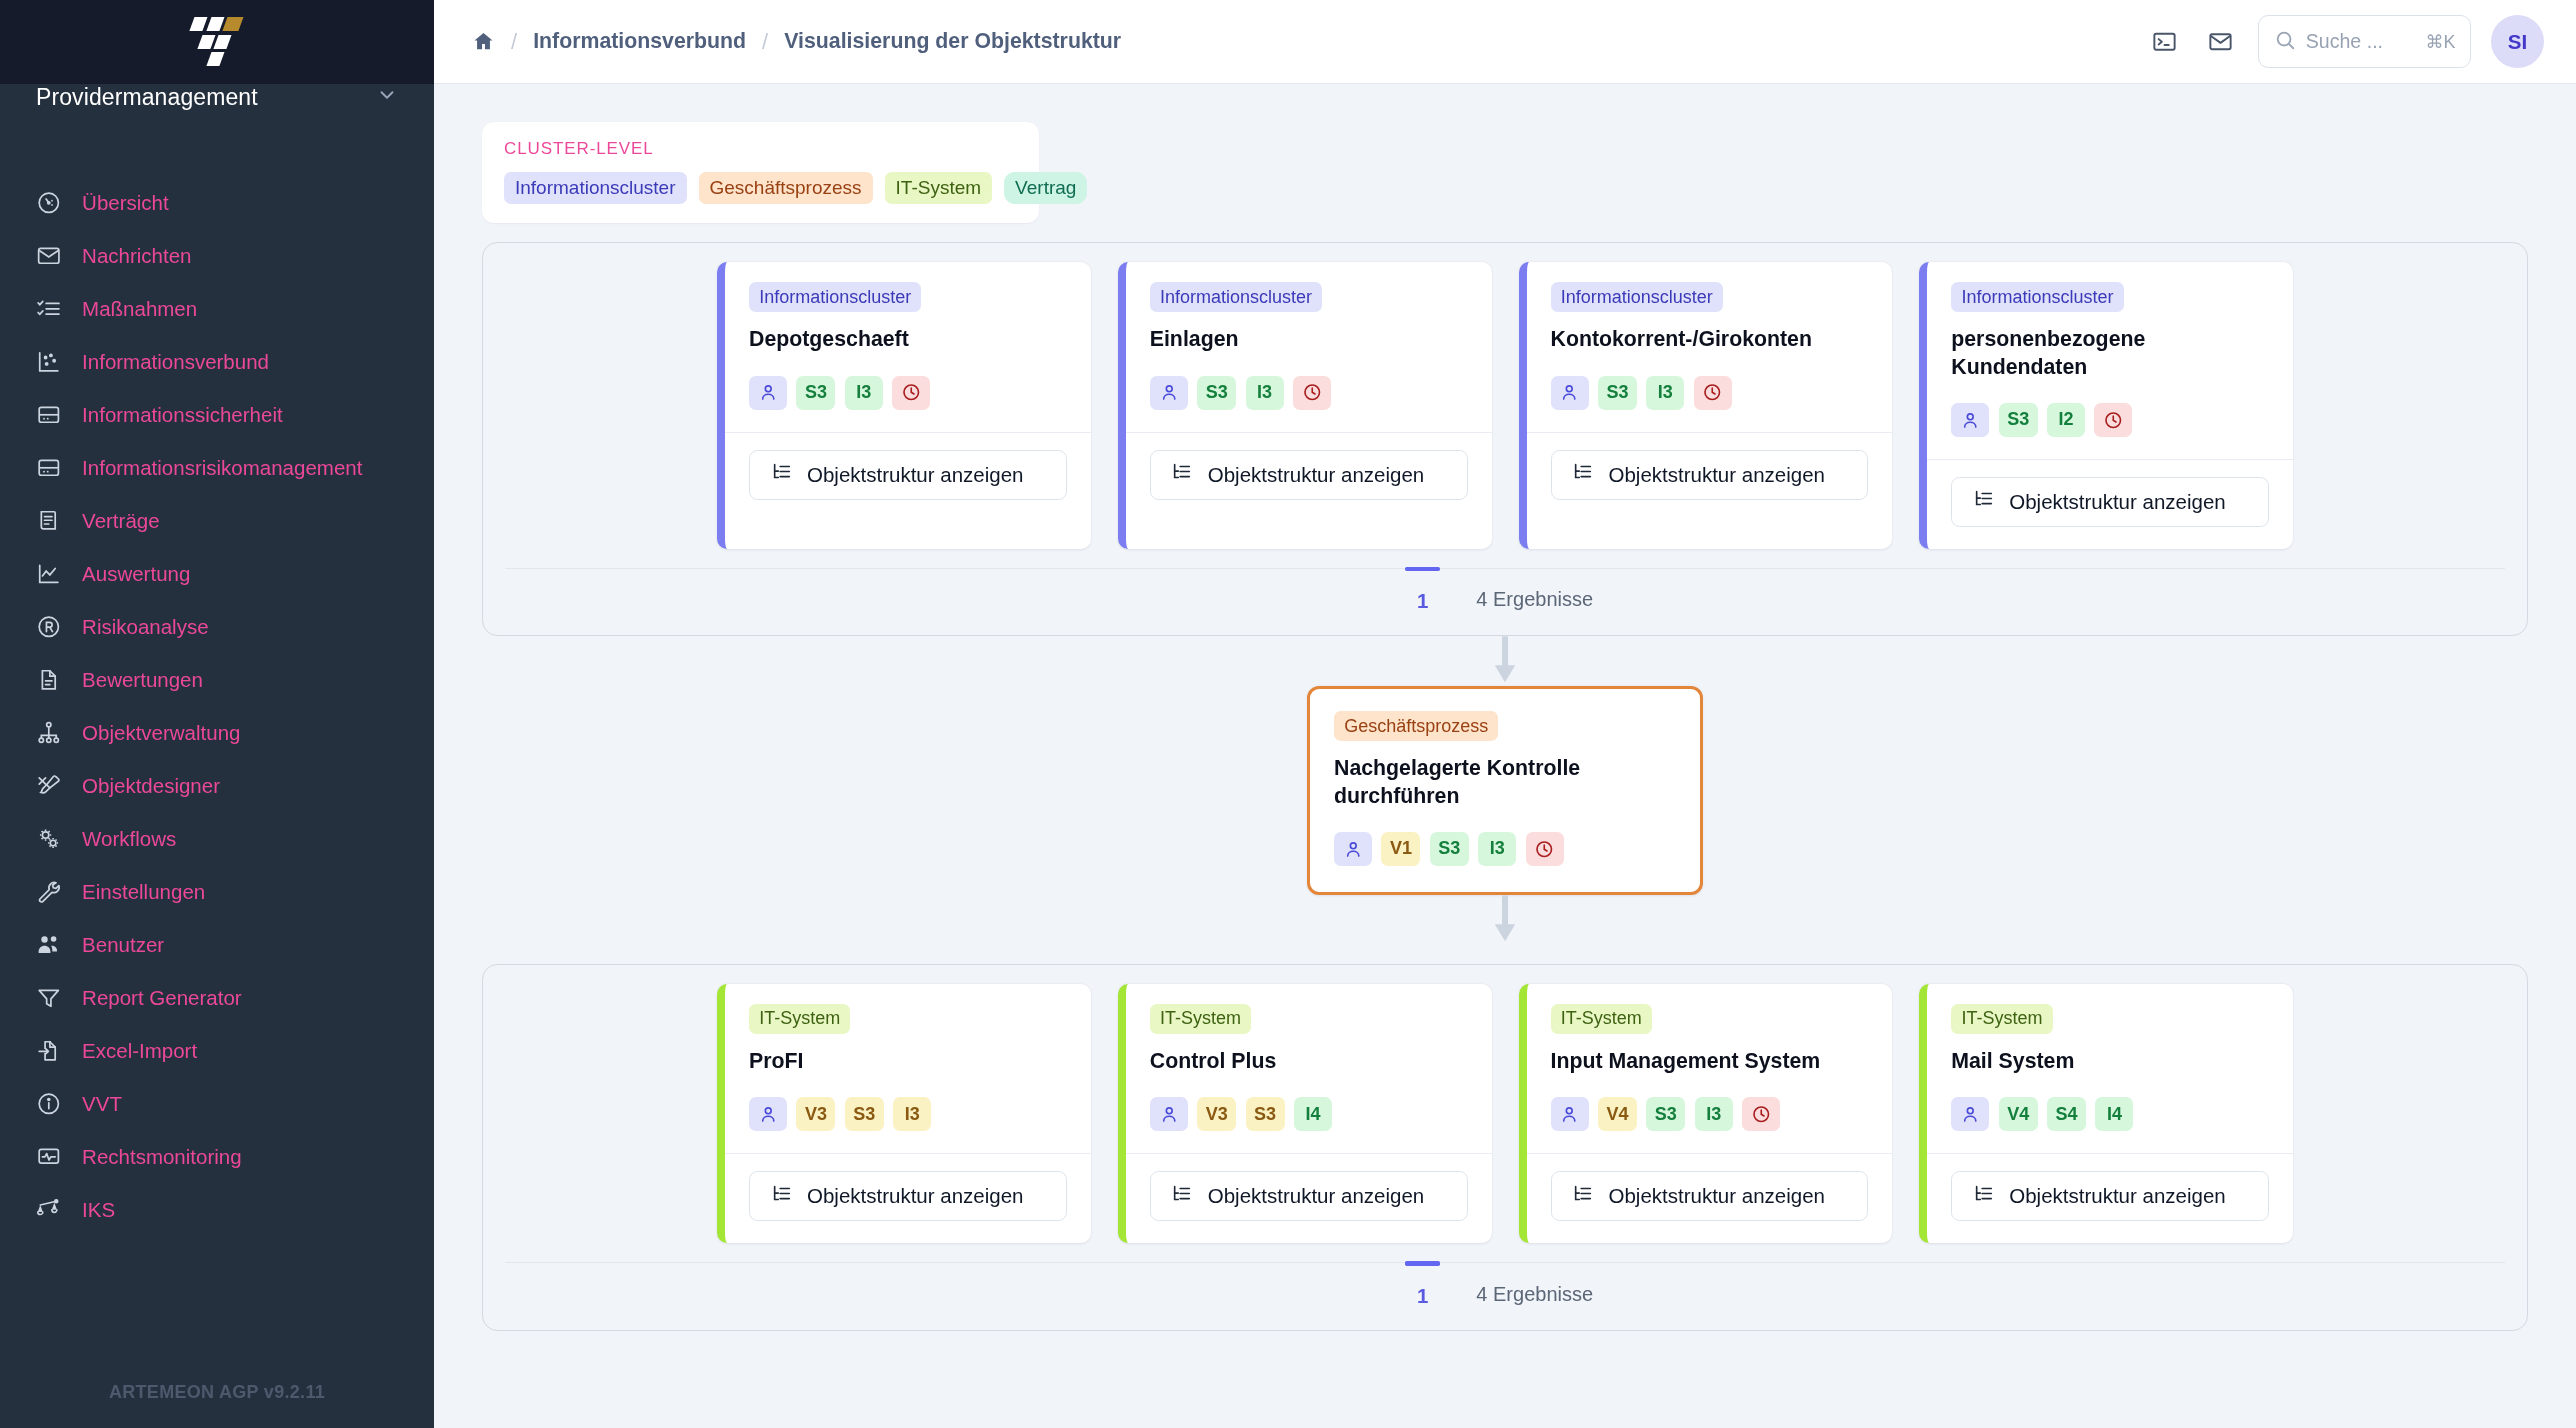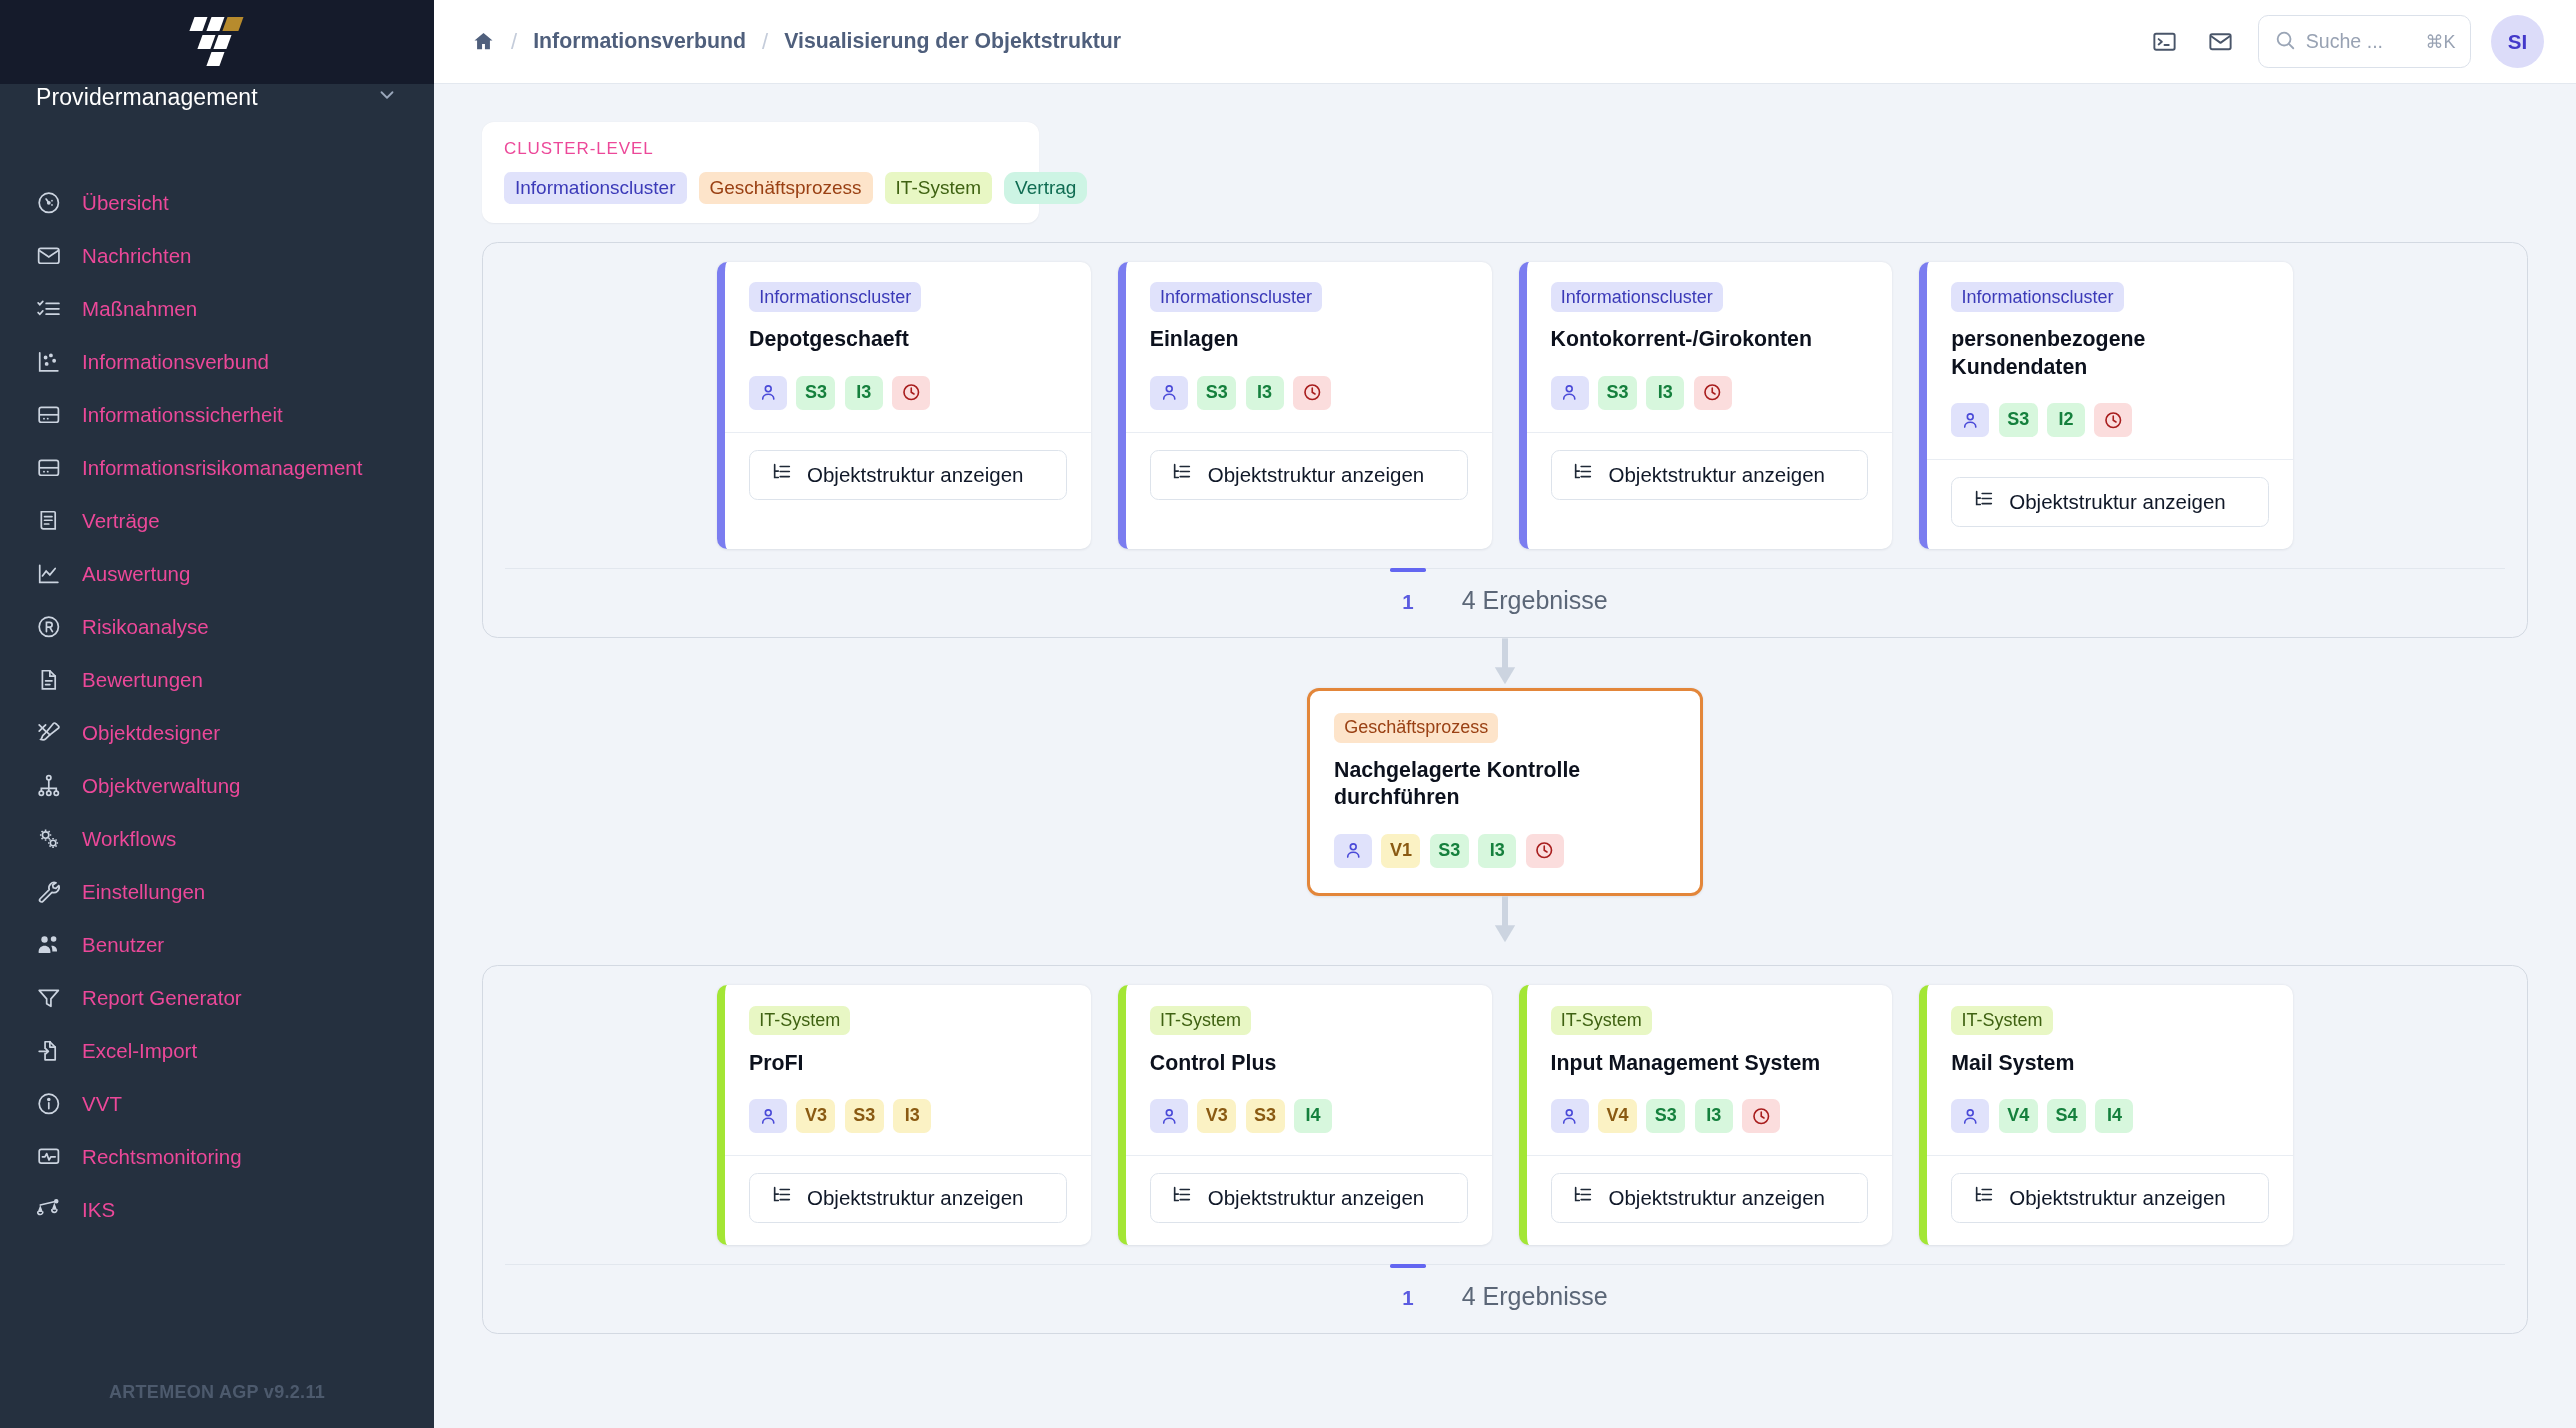"4 Ergebnisse" .pager-count { font-size: 25px -> 20px }
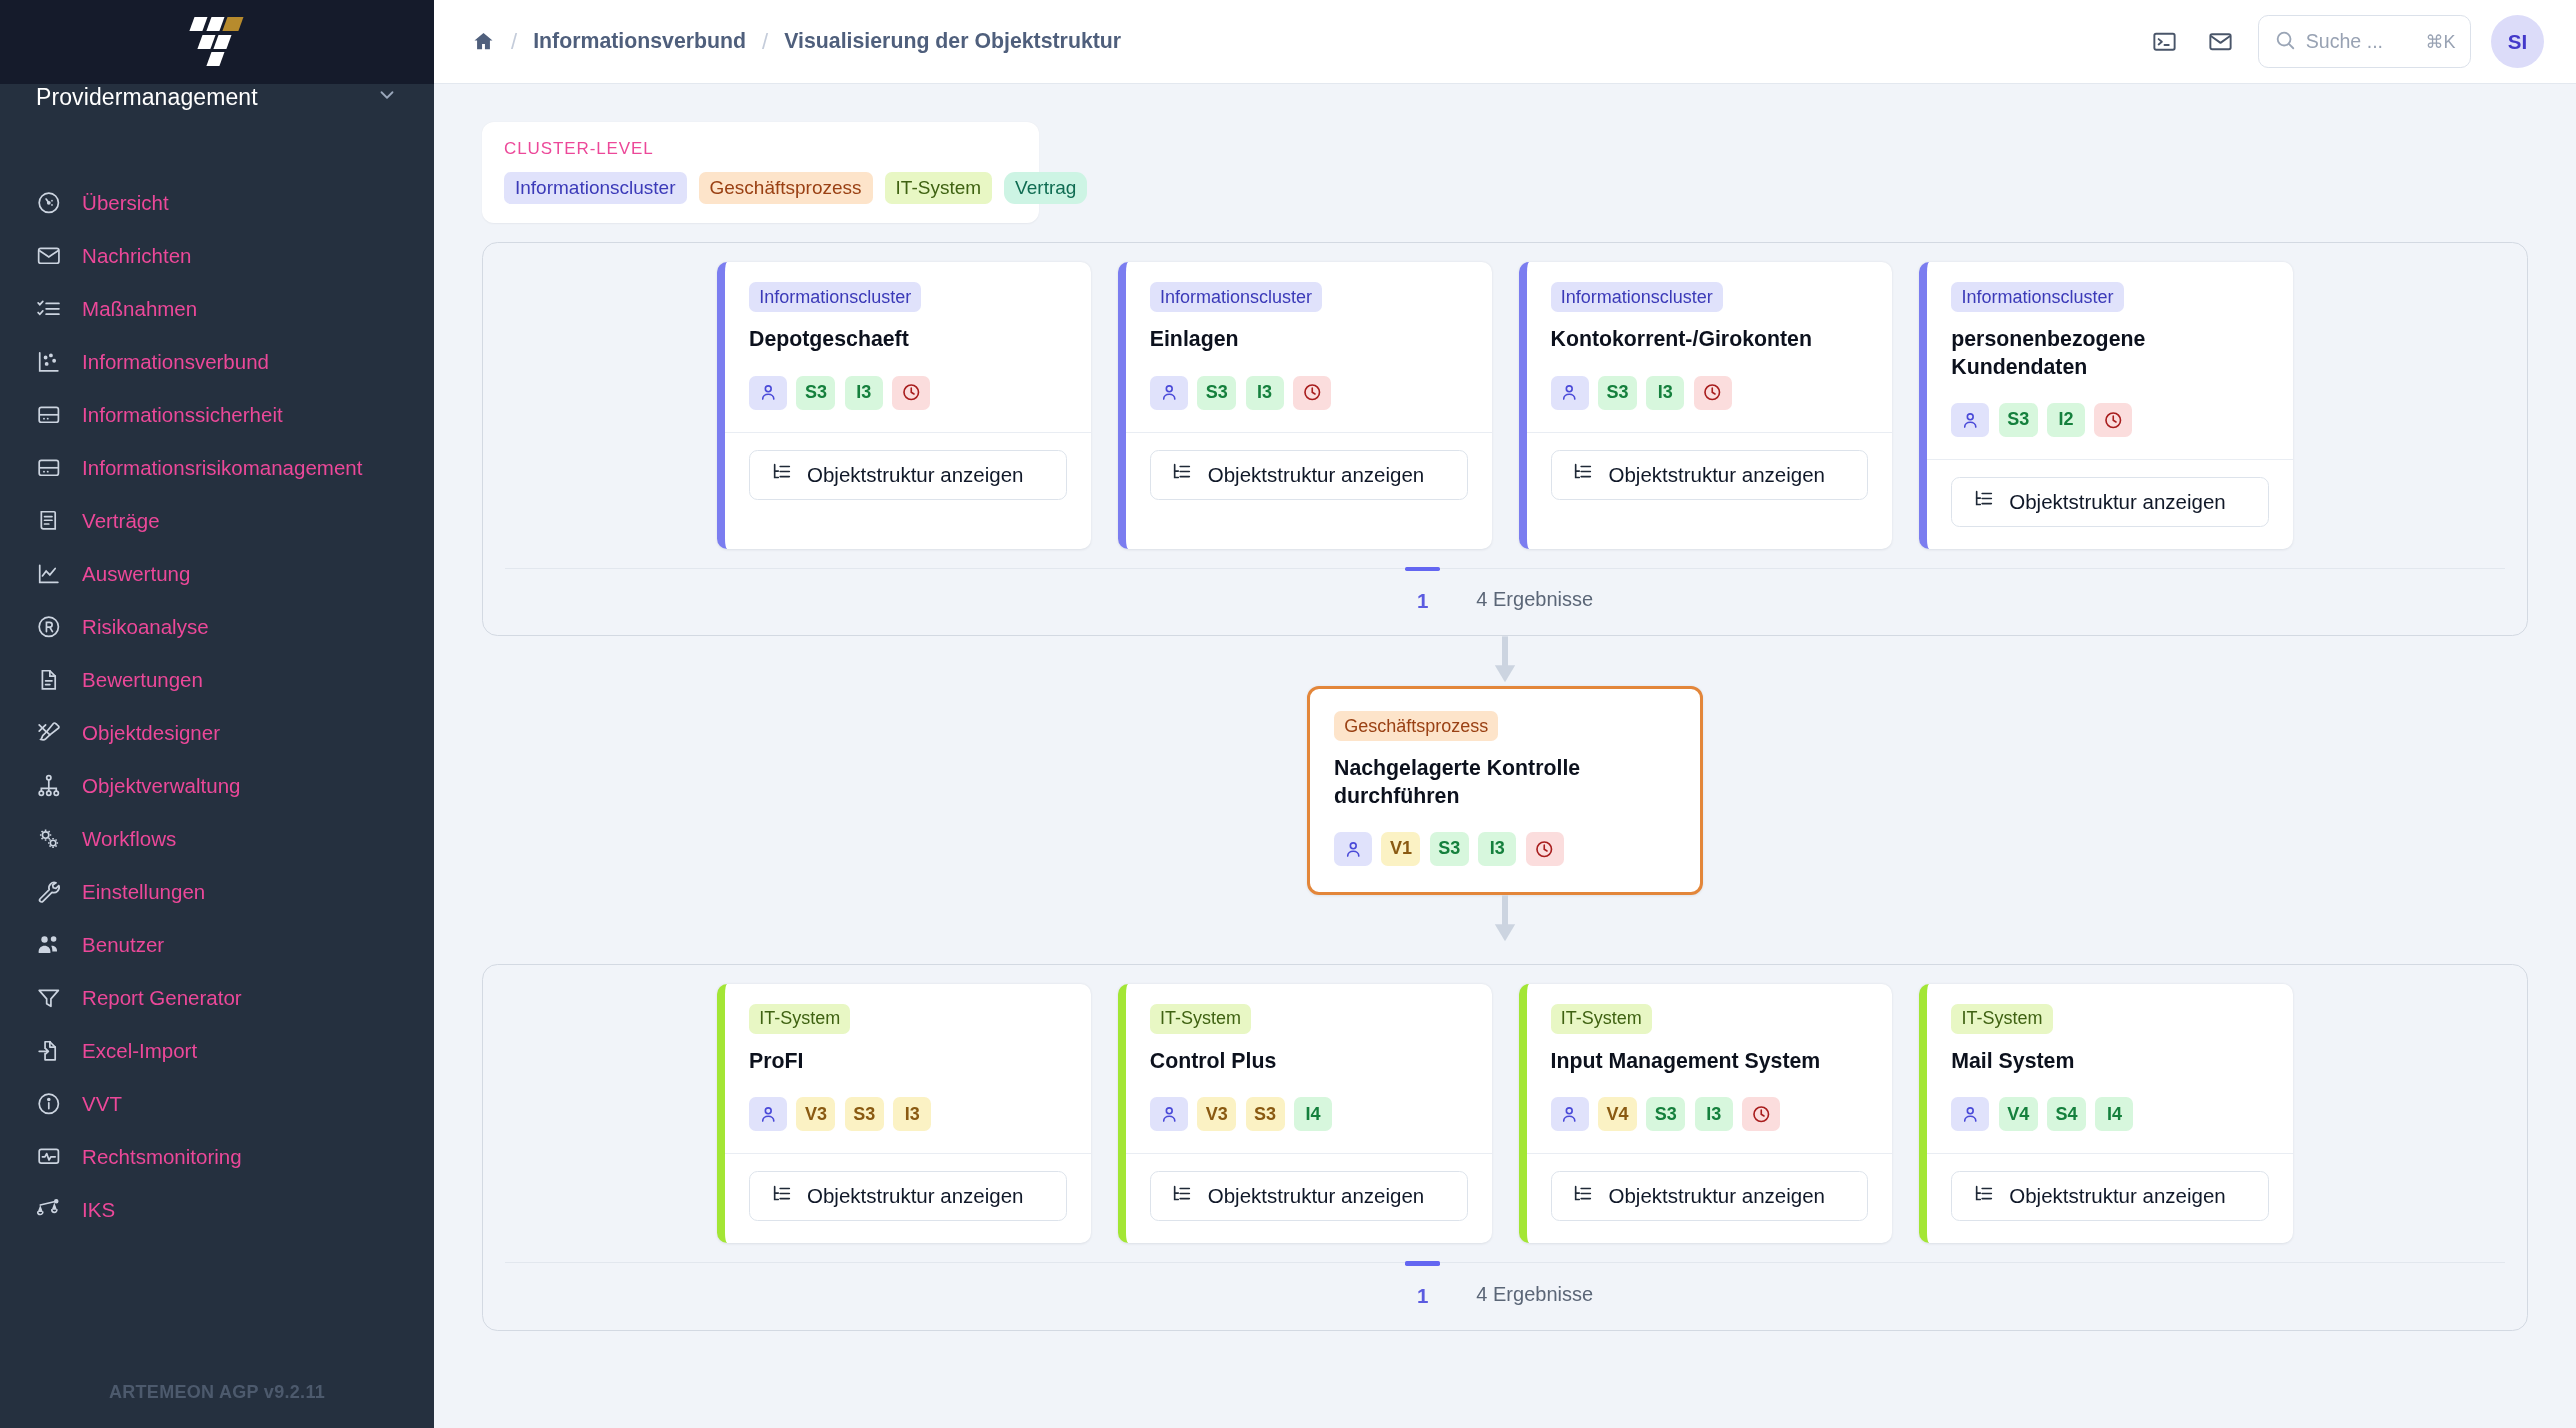"Objektdesigner" div.nav-item { order: before "Objektverwaltung" -> after "Objektverwaltung" }
